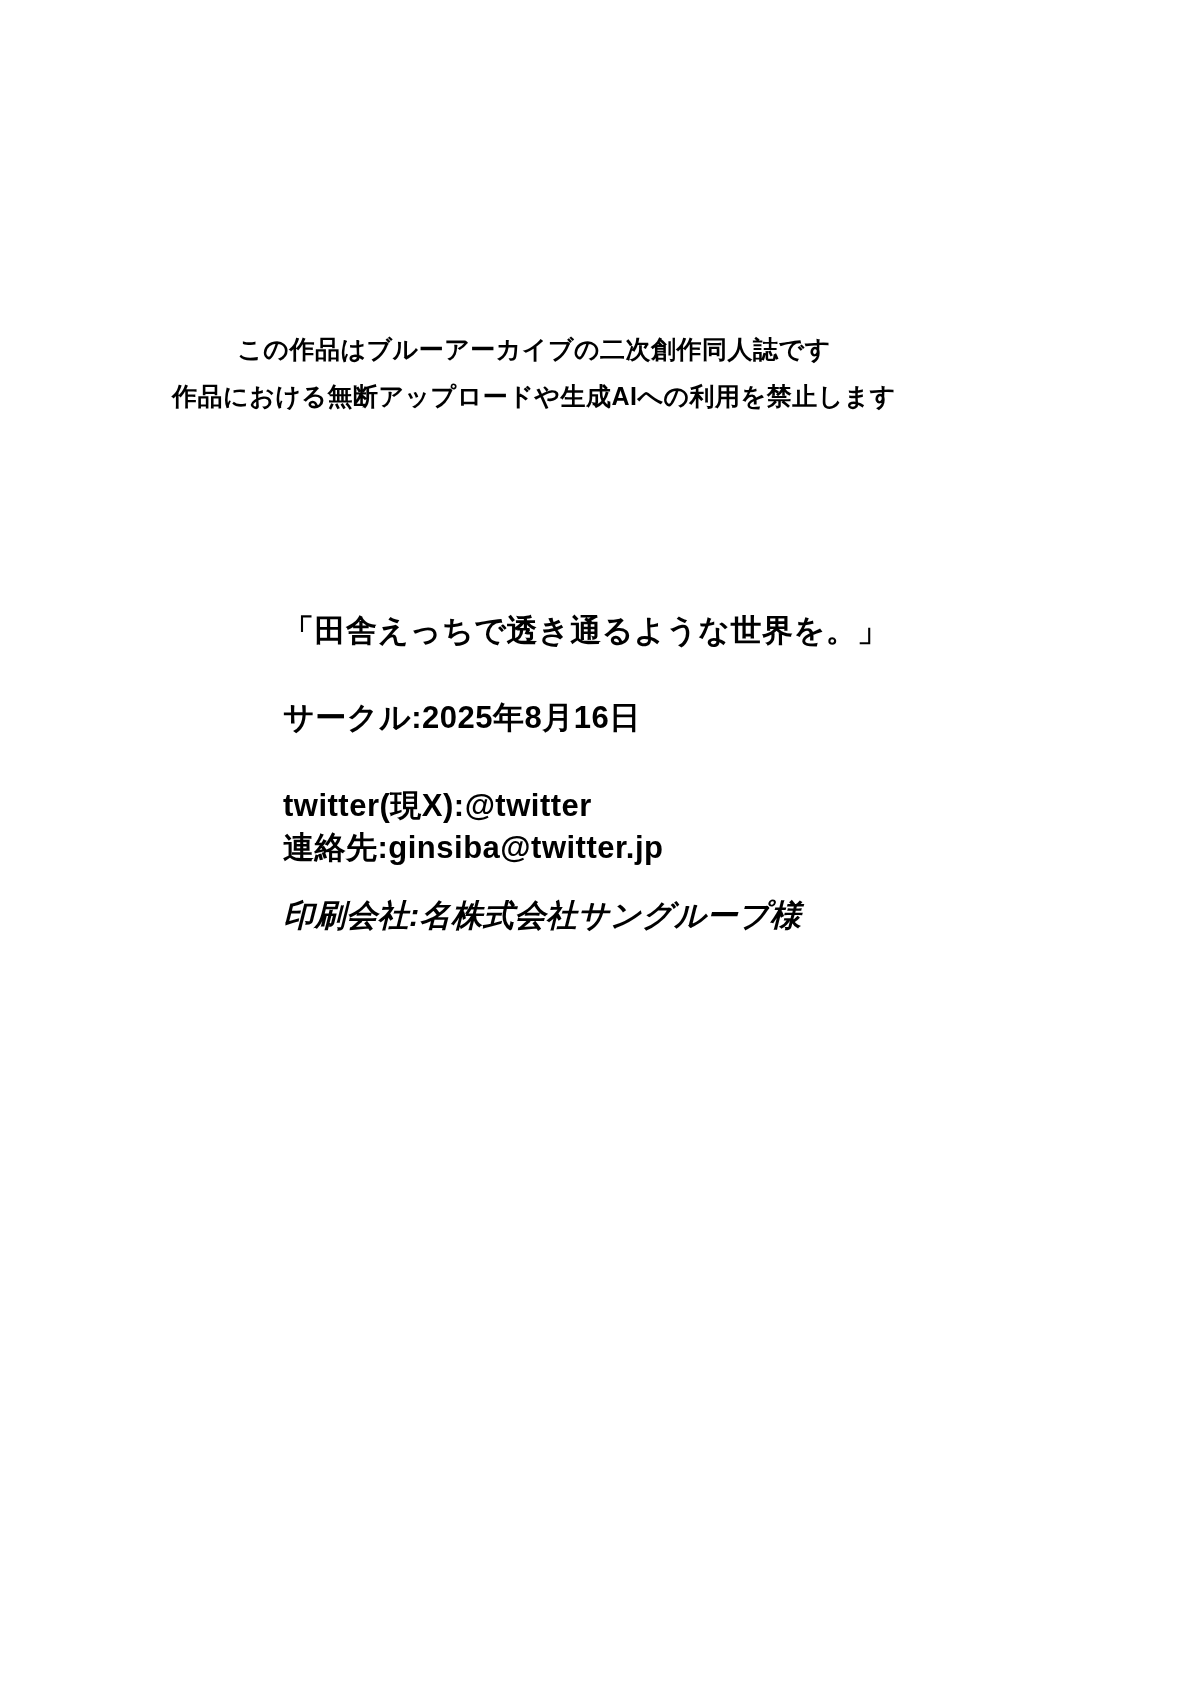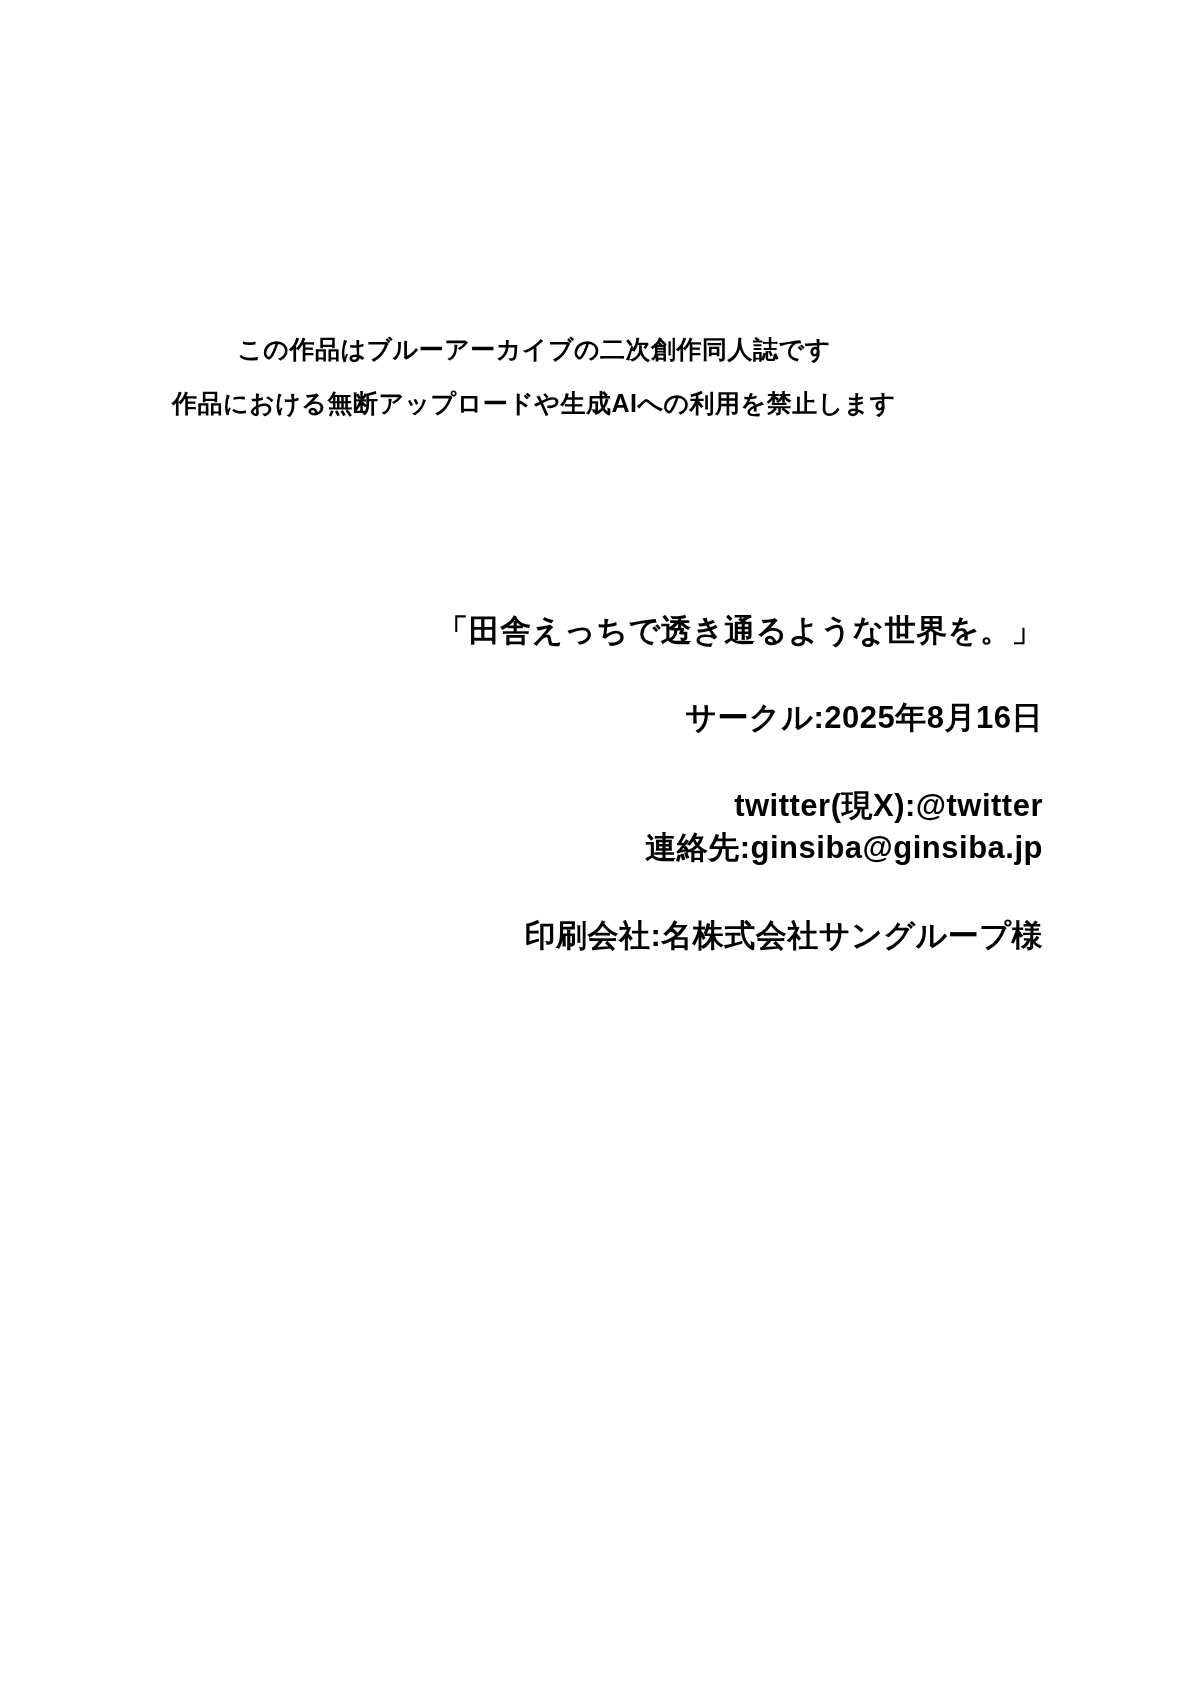"作品における無断アップロードや生成AIへの利用を禁止します" .notice-line + .notice-line { margin-top: 24px -> 17px }
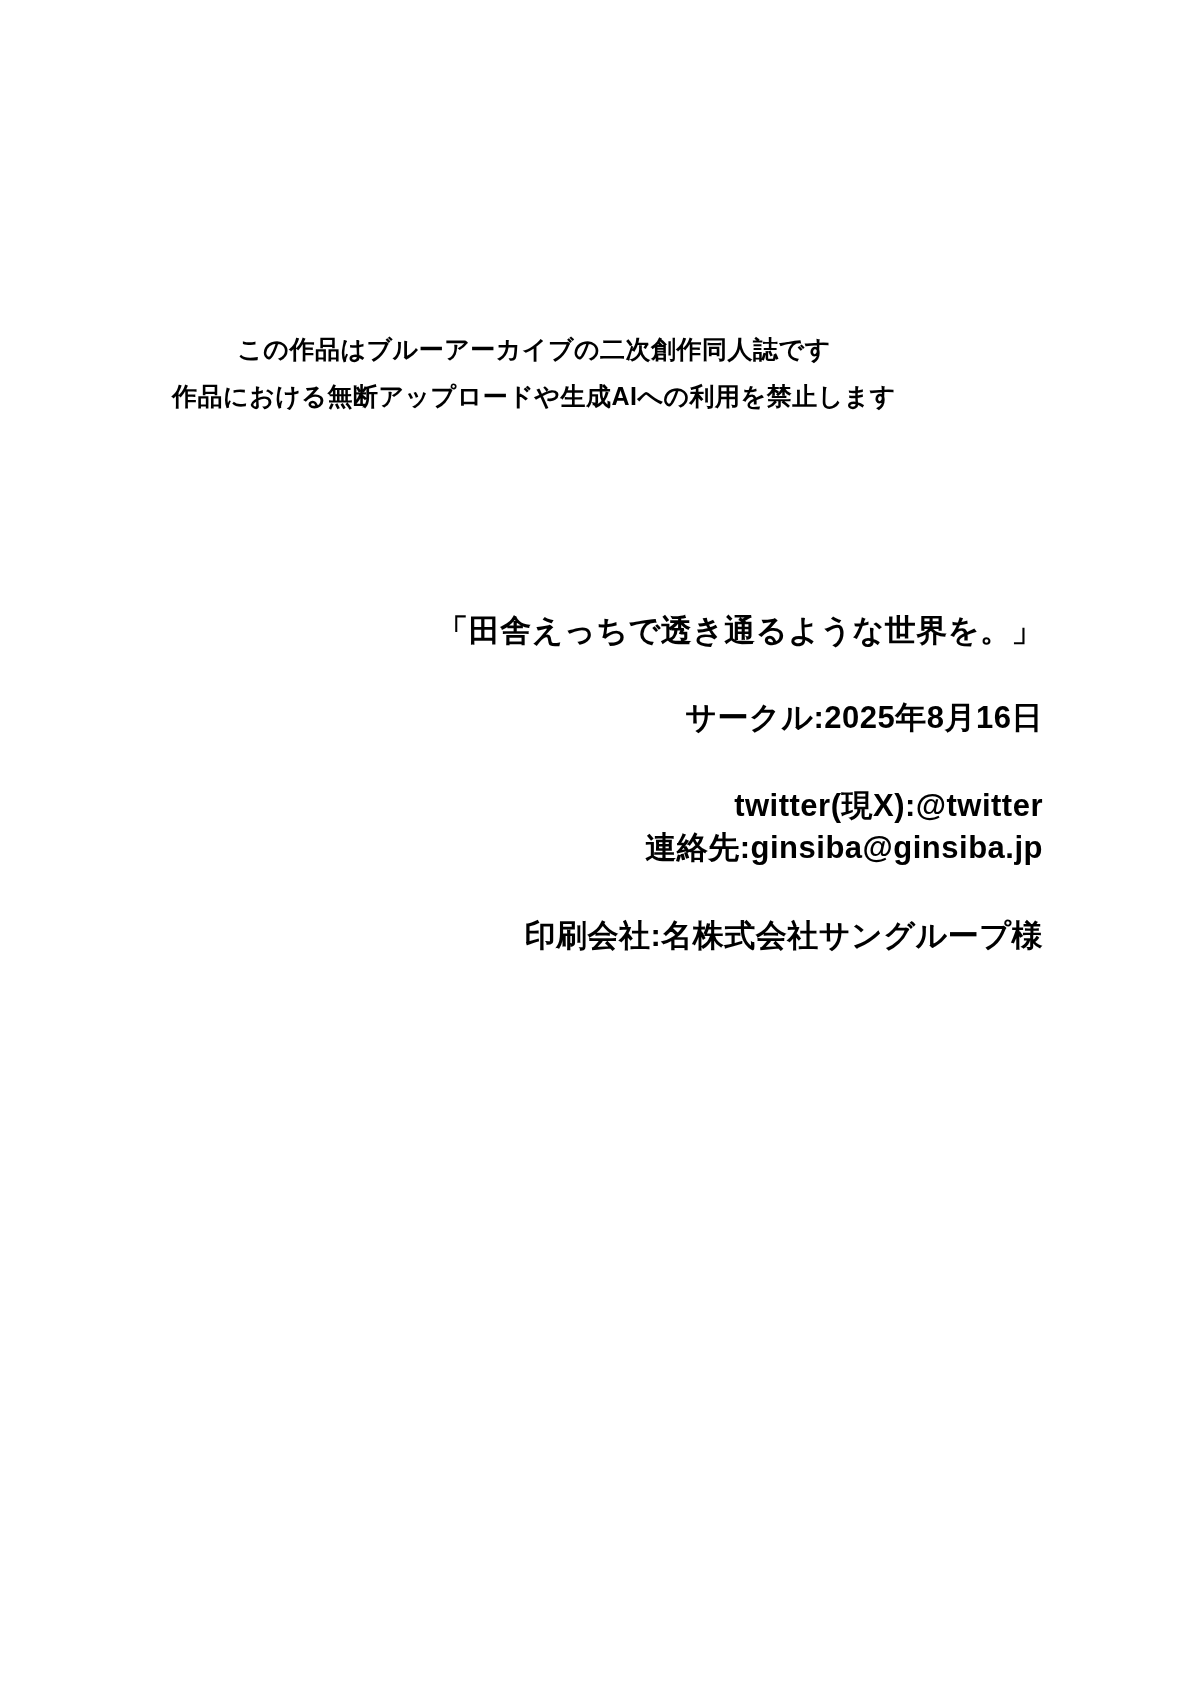"「田舎えっちで透き通るような世界を。」" .colophon { text-align: right -> left }
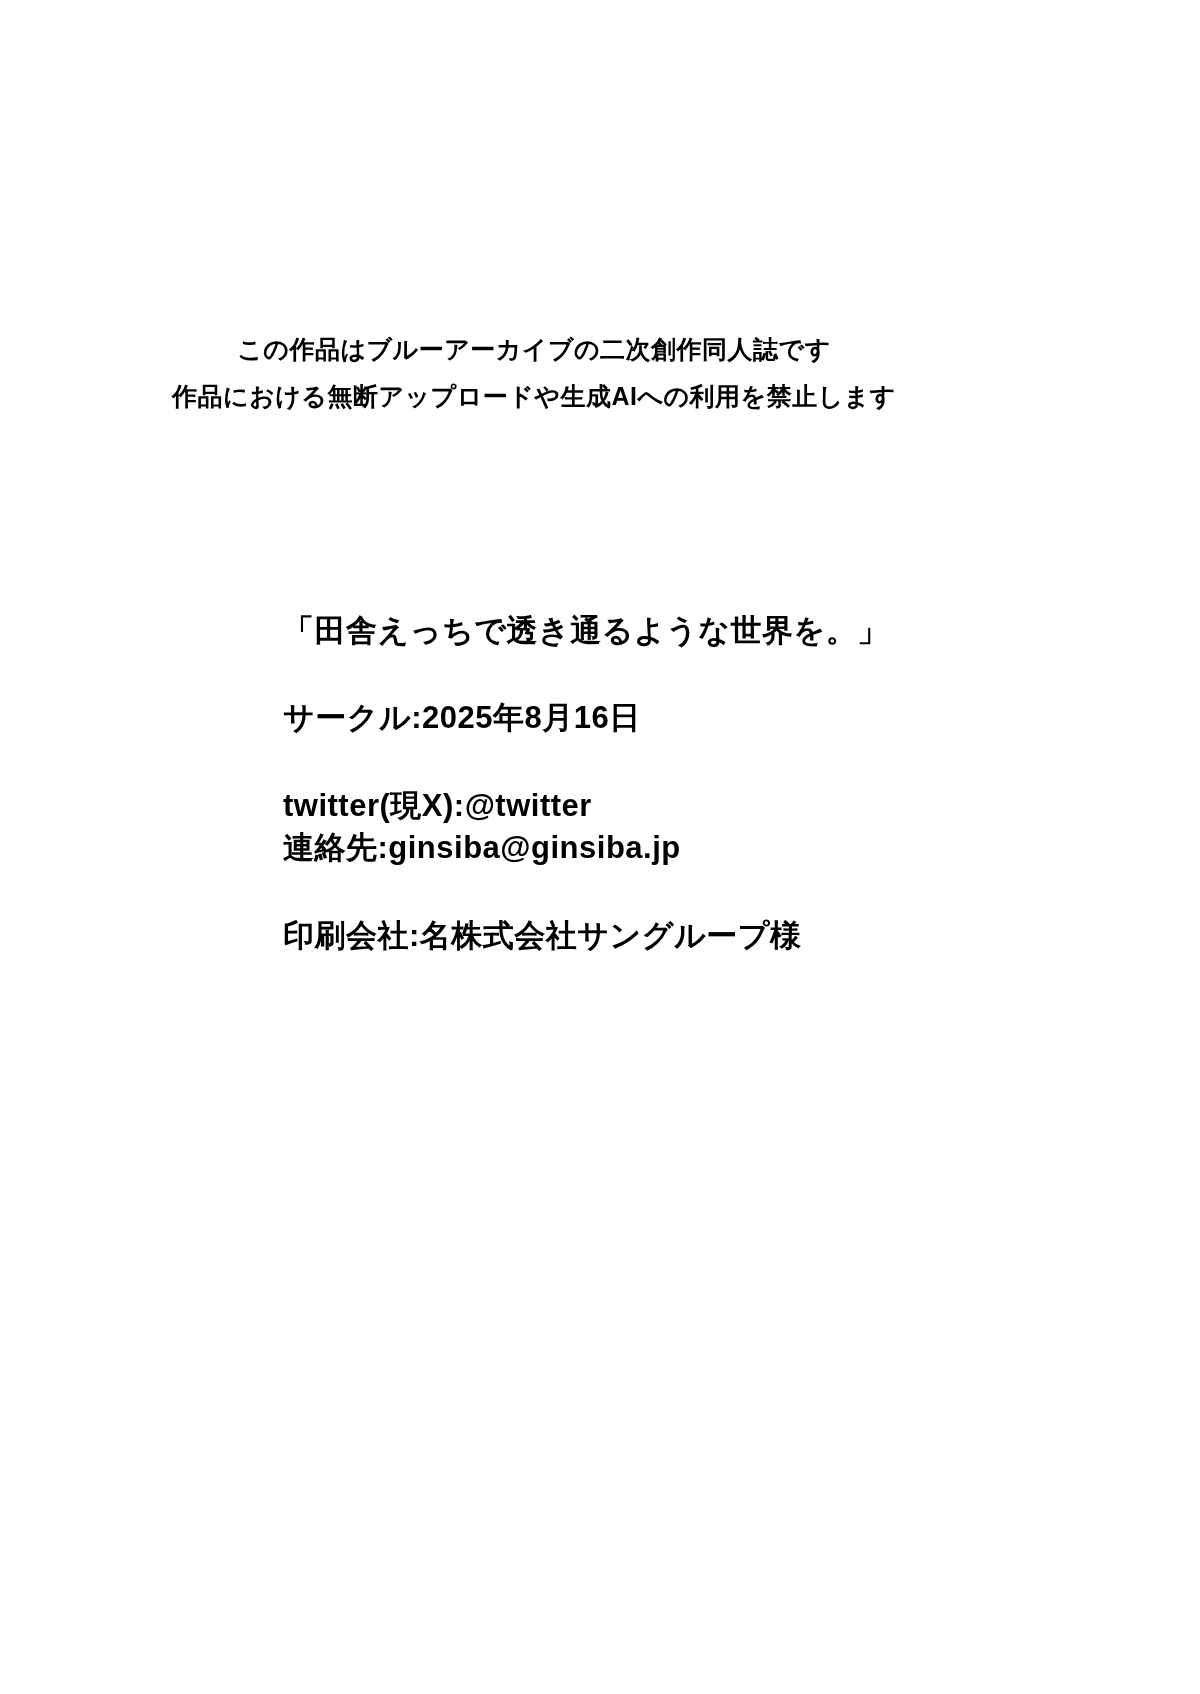"連絡先:ginsiba@ginsiba.jp" div.row { text: :ginsiba@ginsiba.jp -> :ginsiba@twitter.jp }
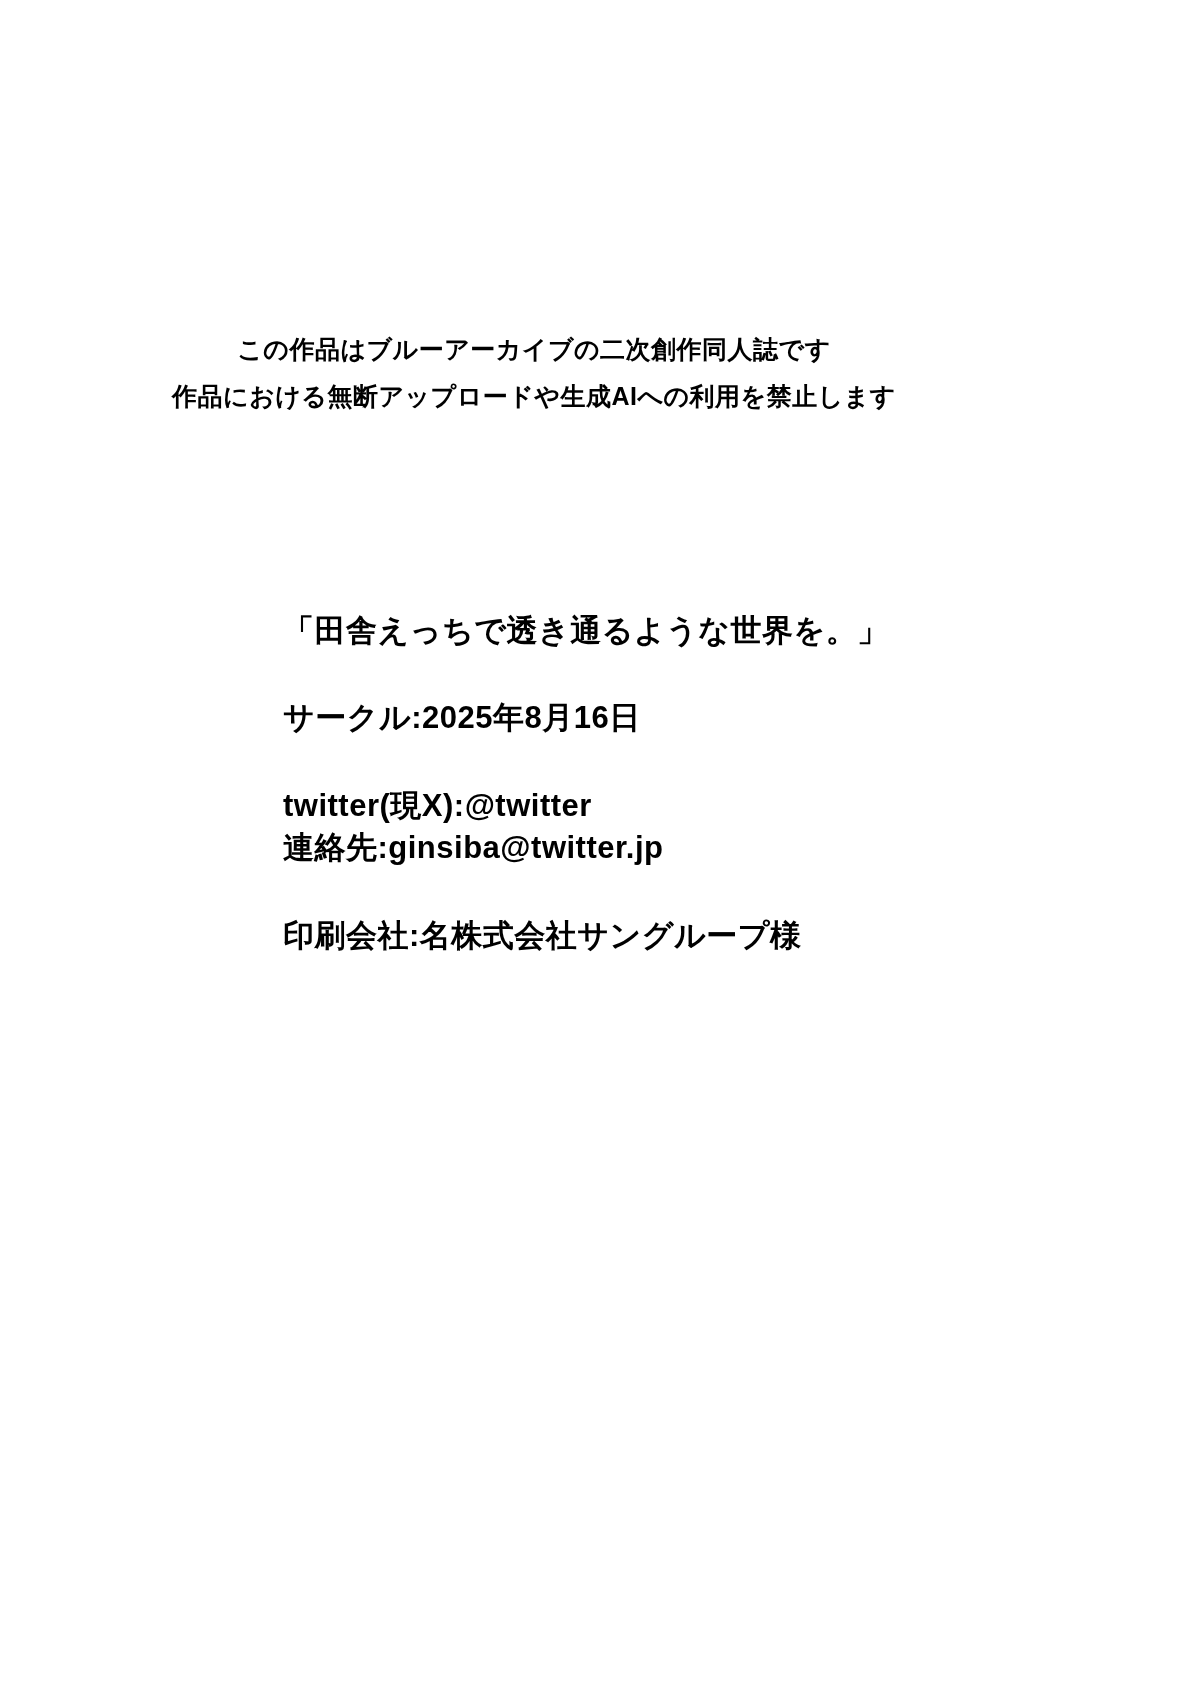"印刷会社:名株式会社サングループ様" .colophon .printer { font-style: none -> italic; margin-top: 48px -> 28px }
